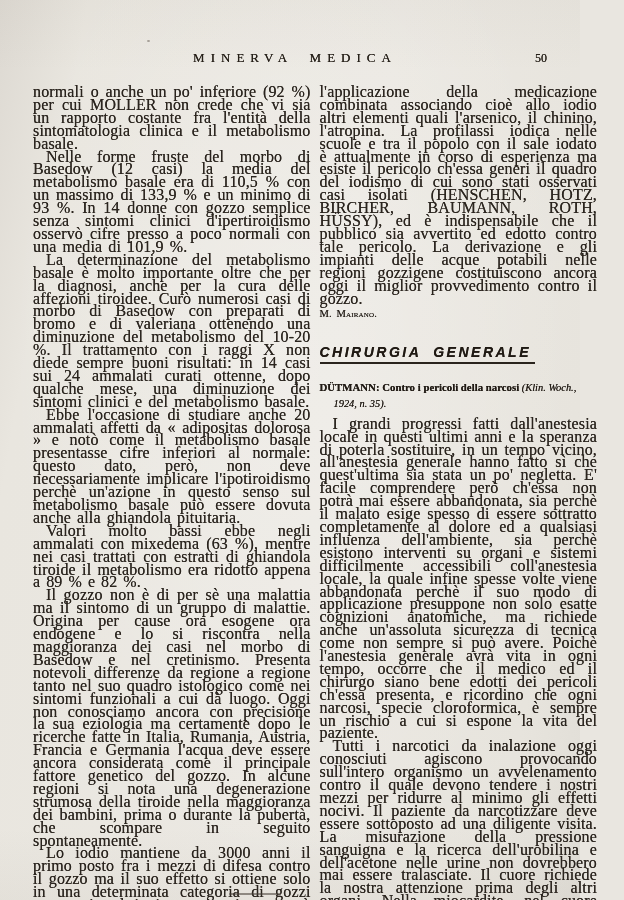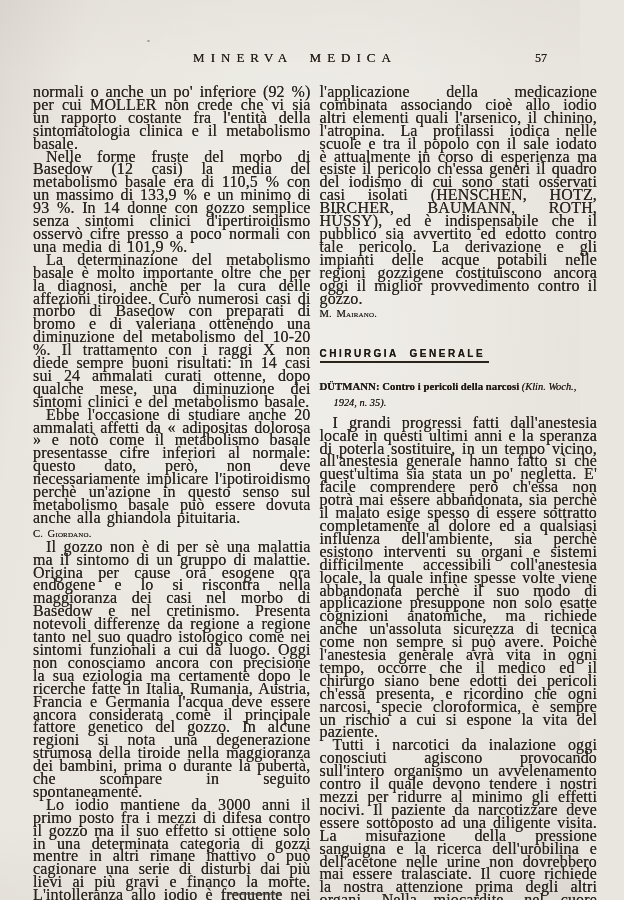"57" div.page-number { text: 57 -> 50 }
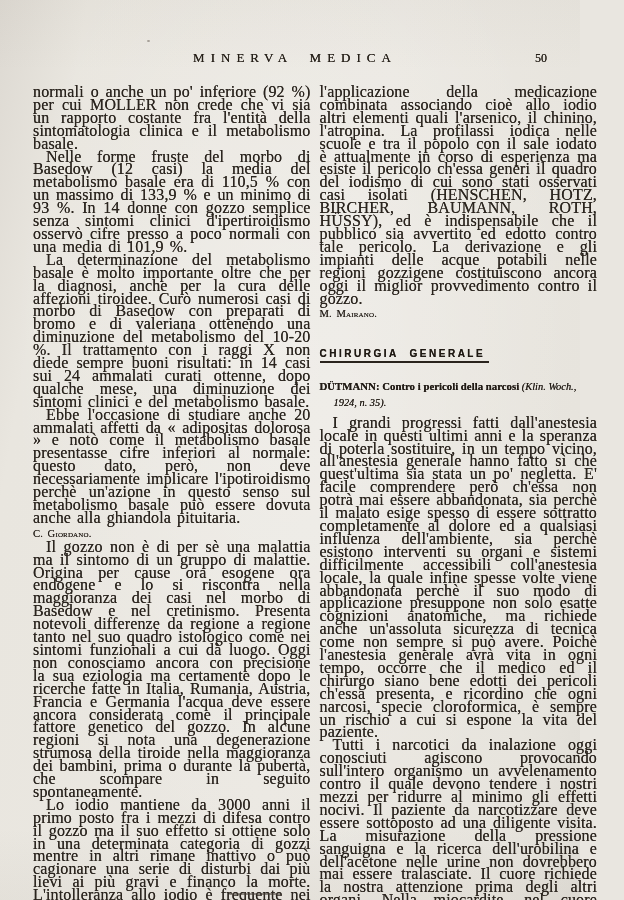"CHIRURGIA GENERALE" .section-heading { font-size: 10px -> 14px; font-style: none -> italic }
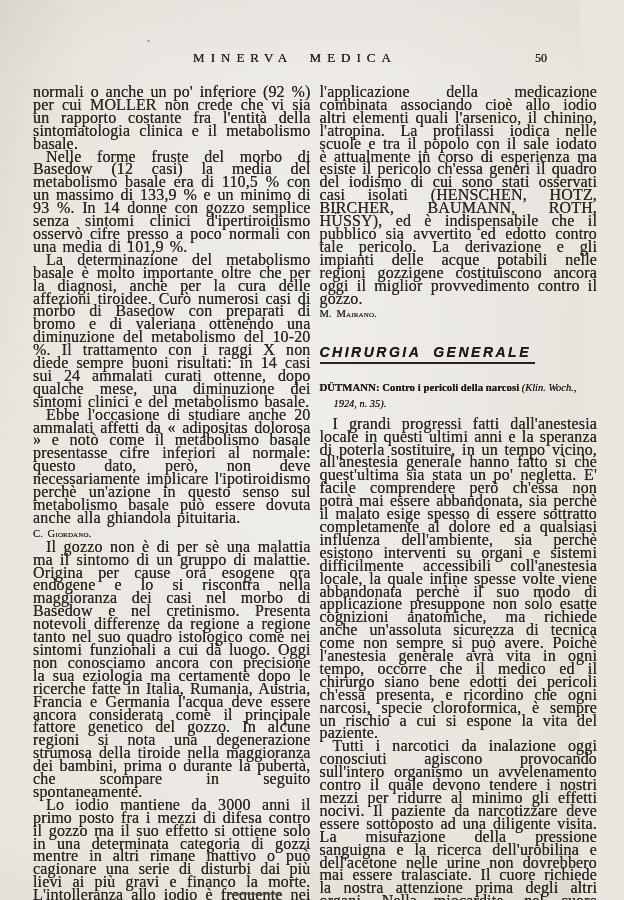"Valori molto bassi ebbe negli" p.indent { html: none -> <p>Valori molto bassi ebbe negli ammalati con mixedema (63 %), mentre nei casi trattati con estratti di ghiandola tiroide il metabolismo era ridotto appena a 89 % e 82 %.</p> }
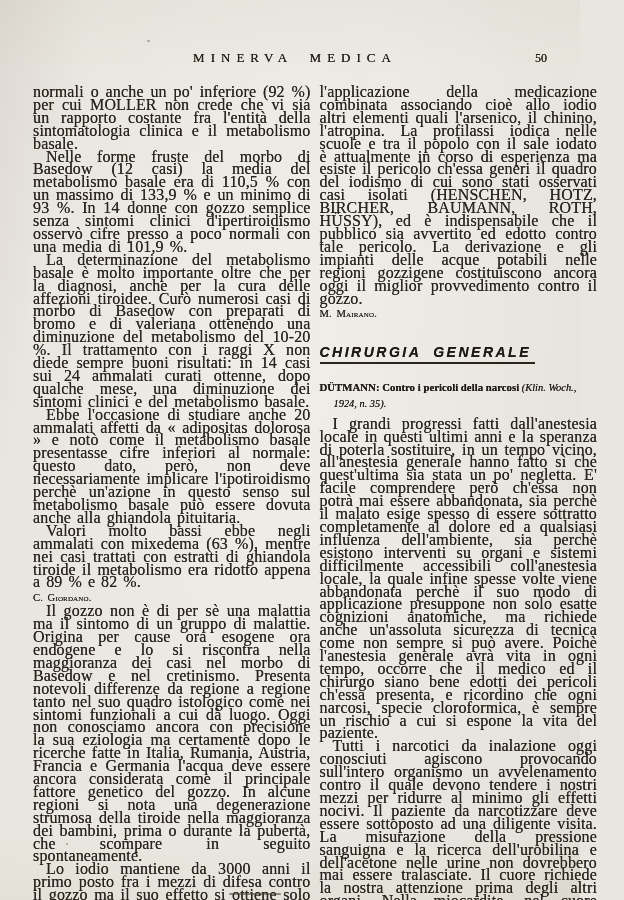"C. Giordano." p.signature { html: <p>C. Giordano.</p> -> none }
